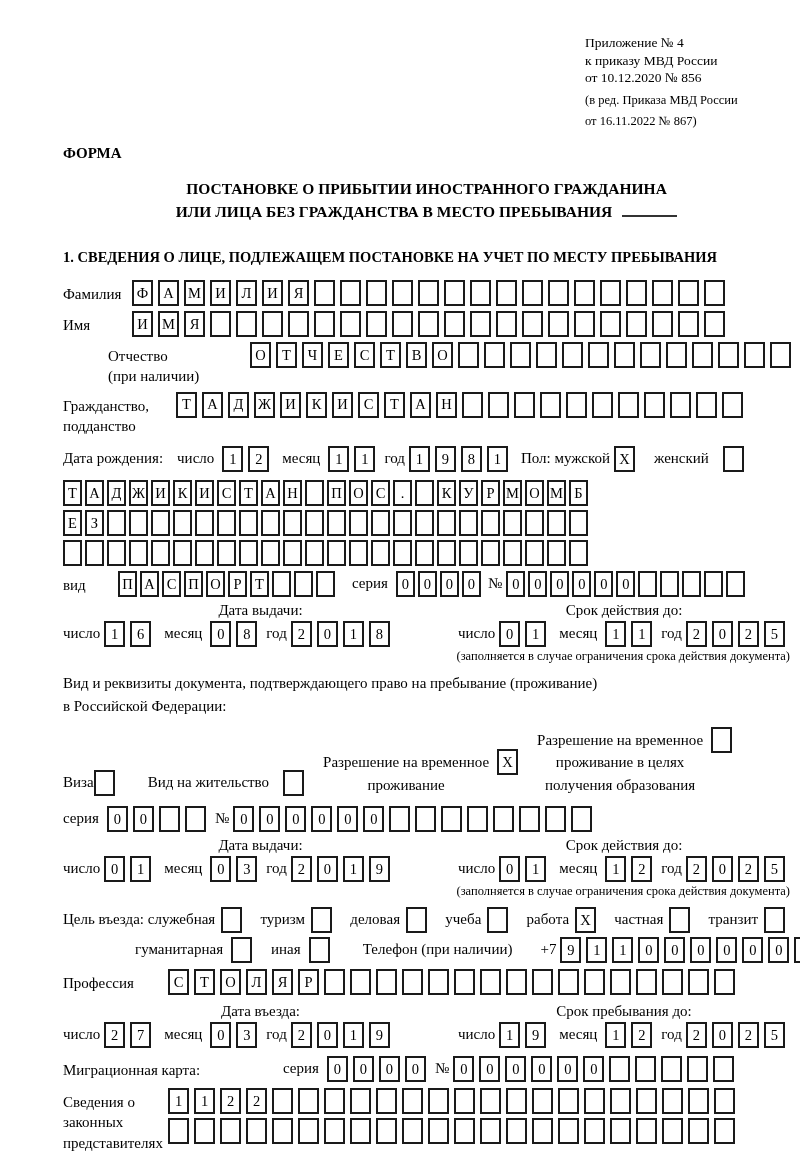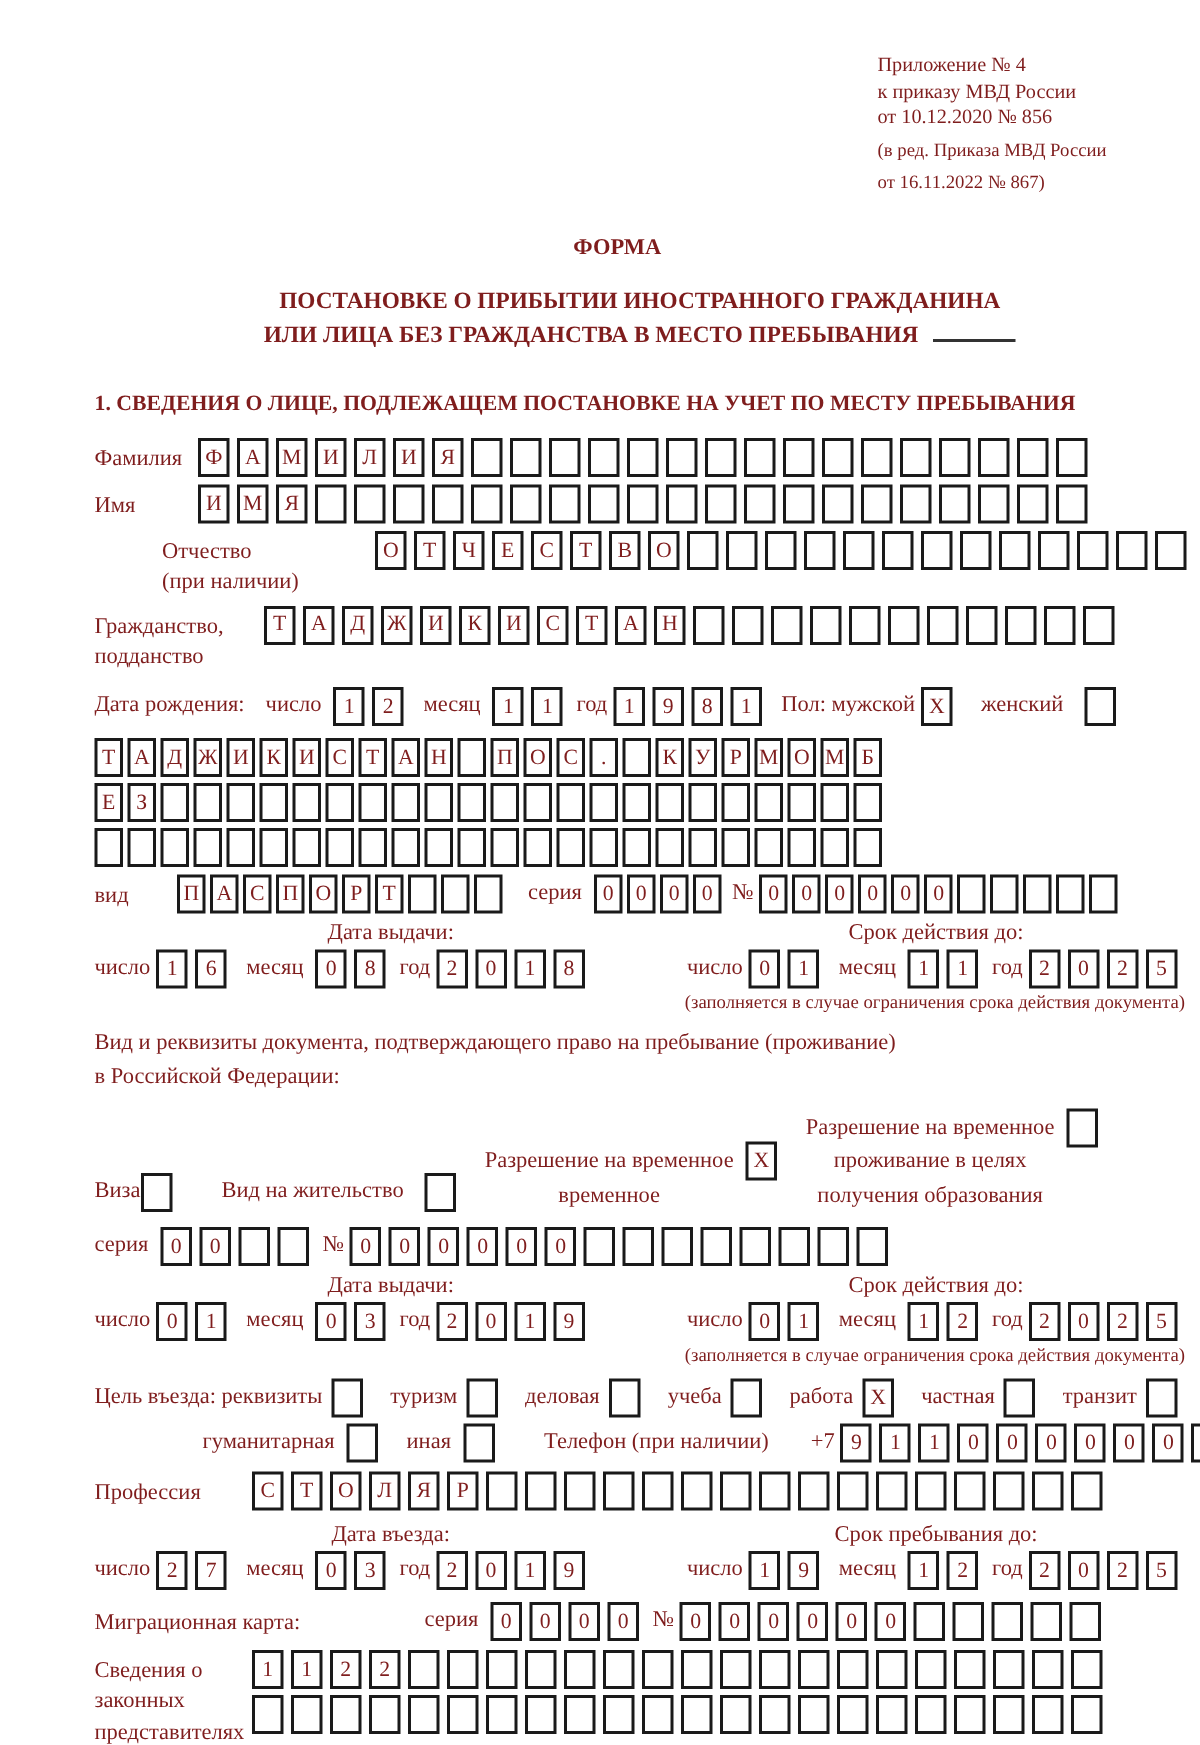"Приложение № 4" .page { color: #7f1d1d -> #000000 }
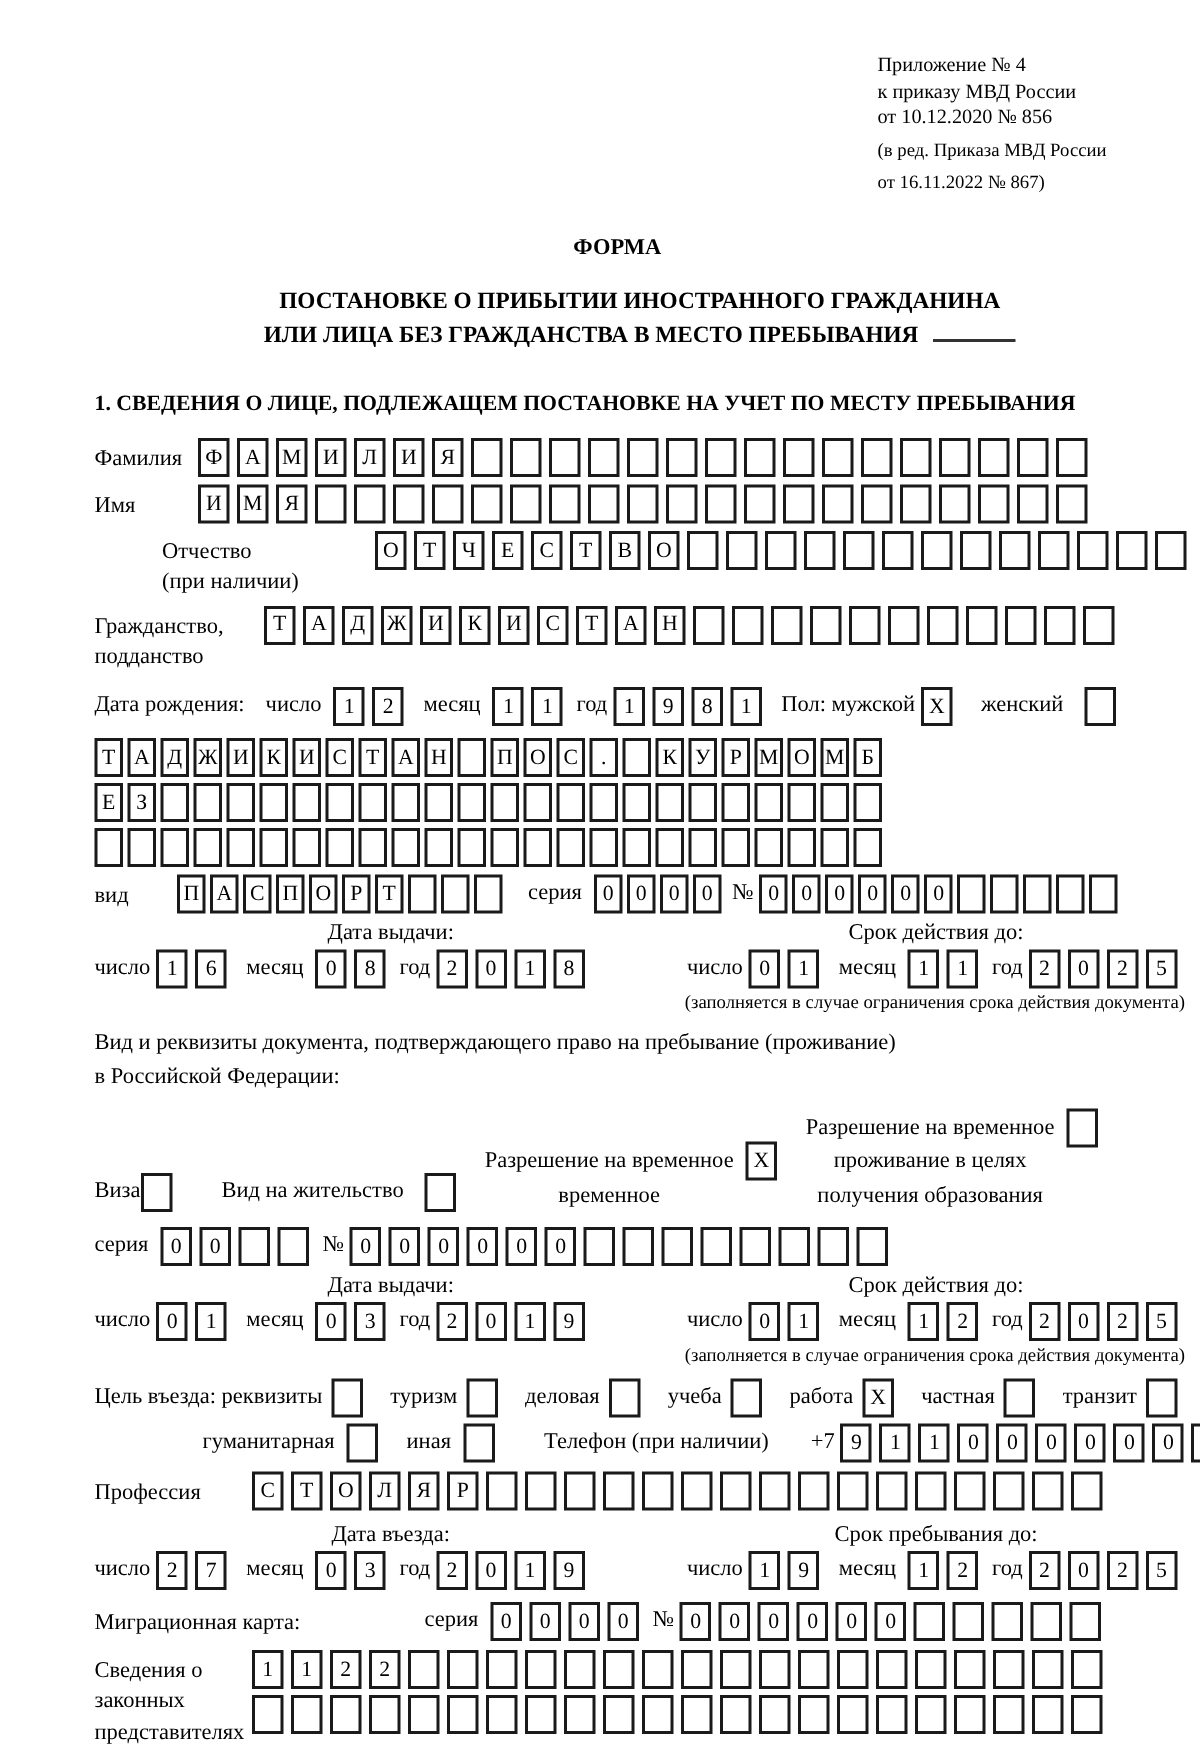"ФОРМА" .forma-row { margin-top: 28px -> 16px; text-align: center -> left }
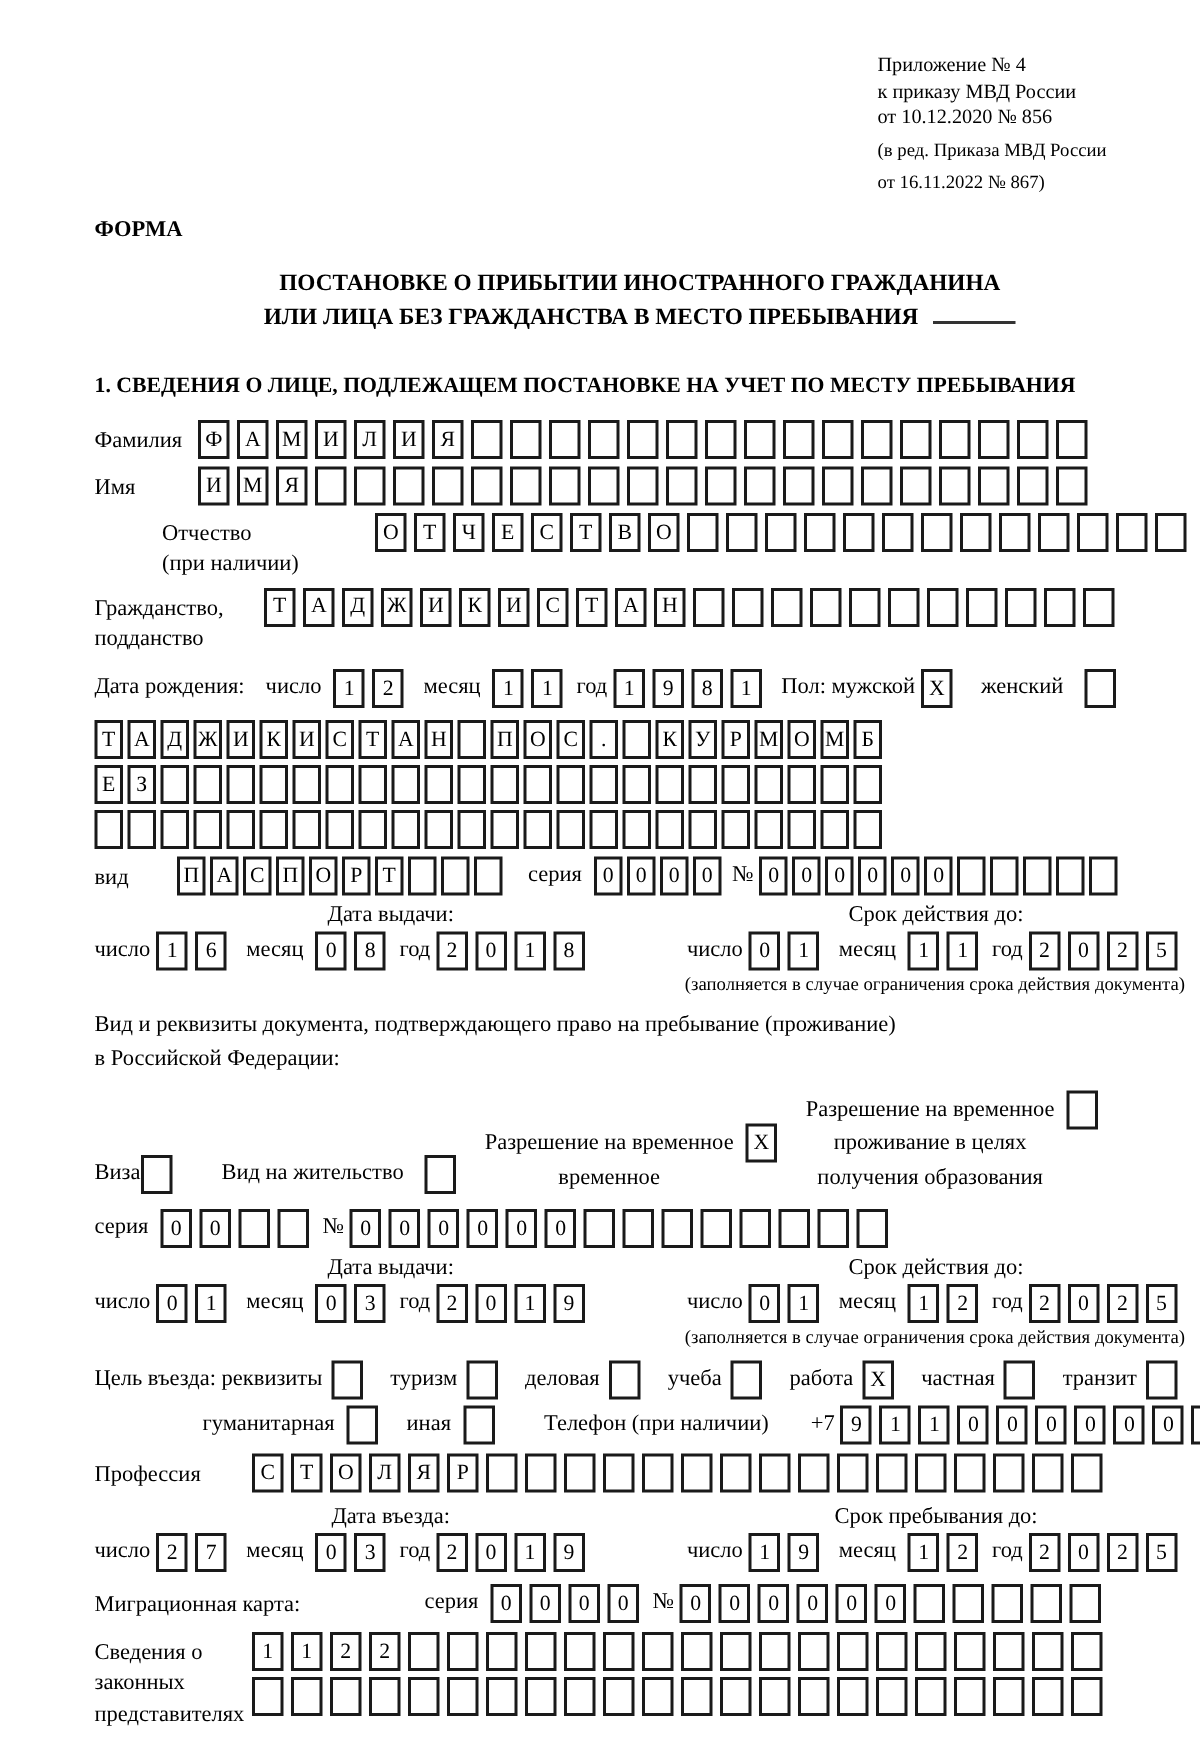"временное" div { text: временное -> проживание }
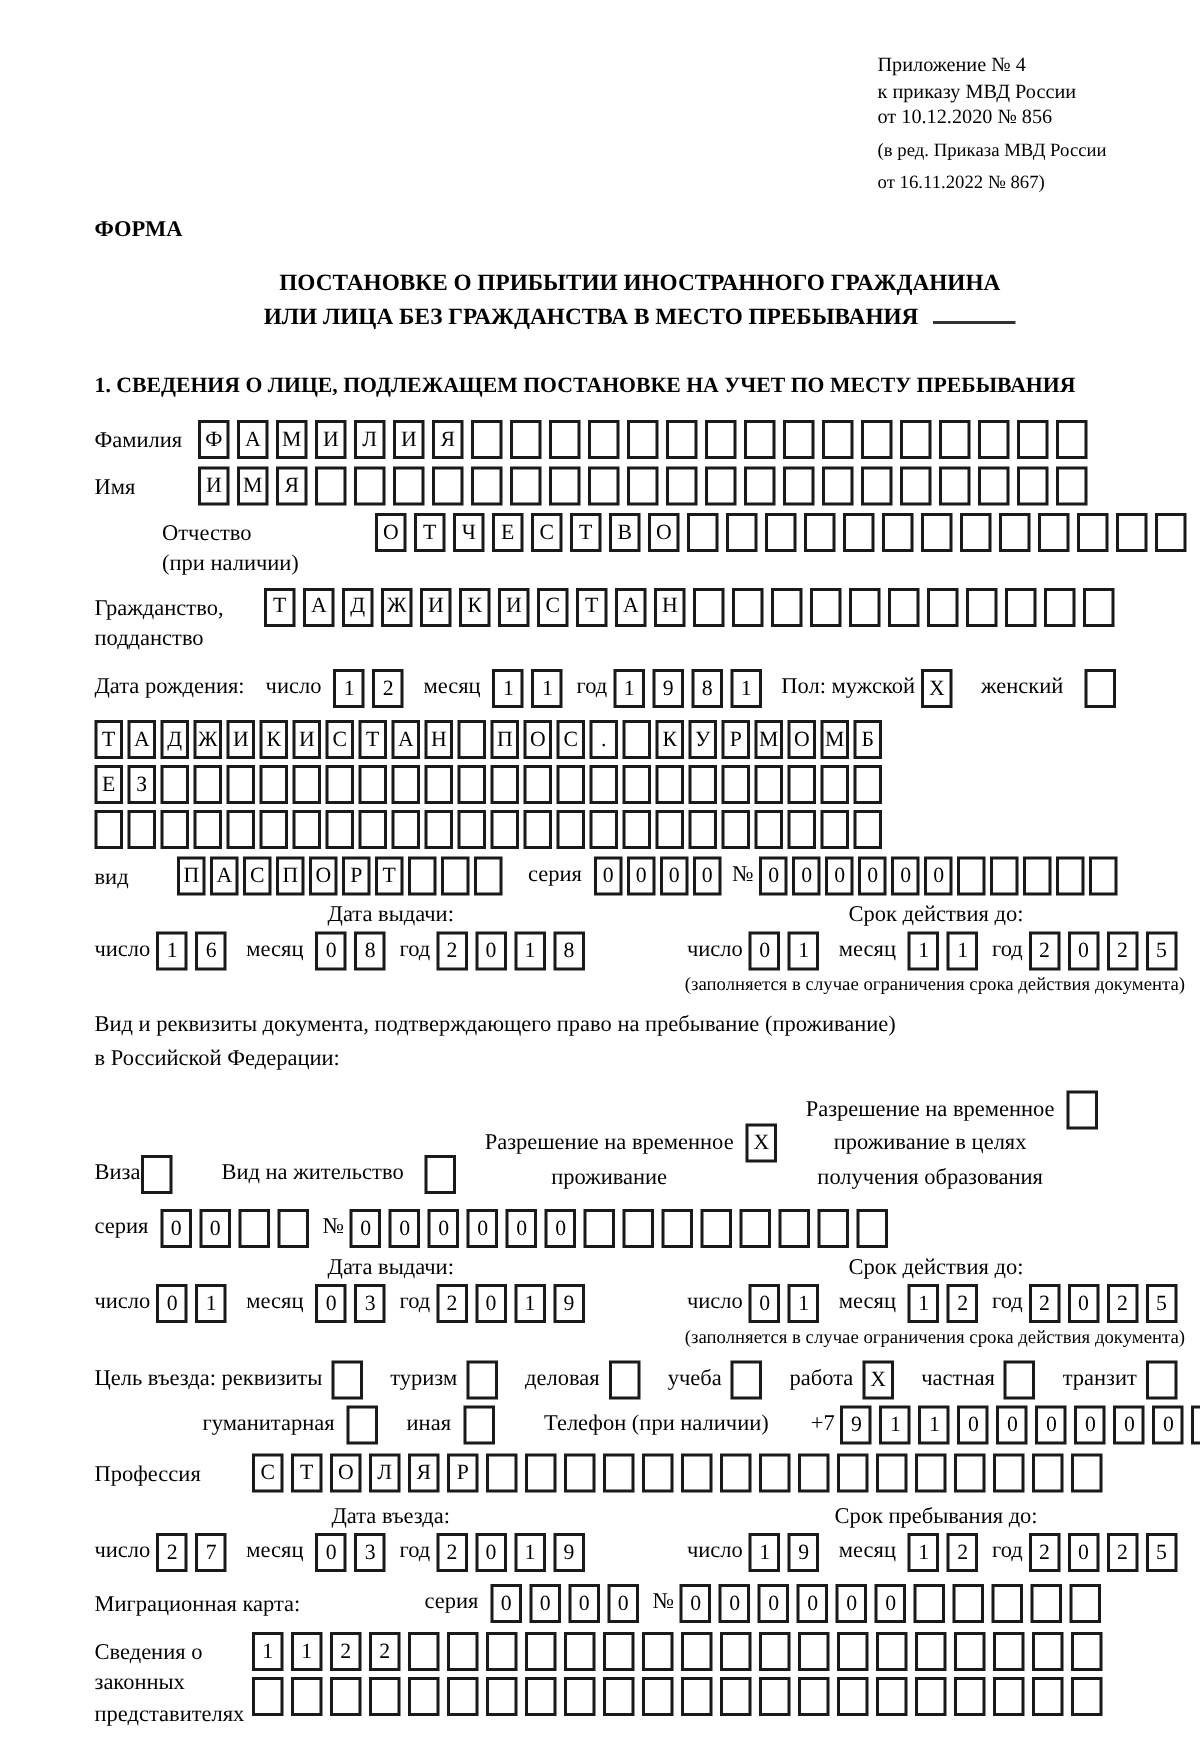"реквизиты" span { text: реквизиты -> служебная }
